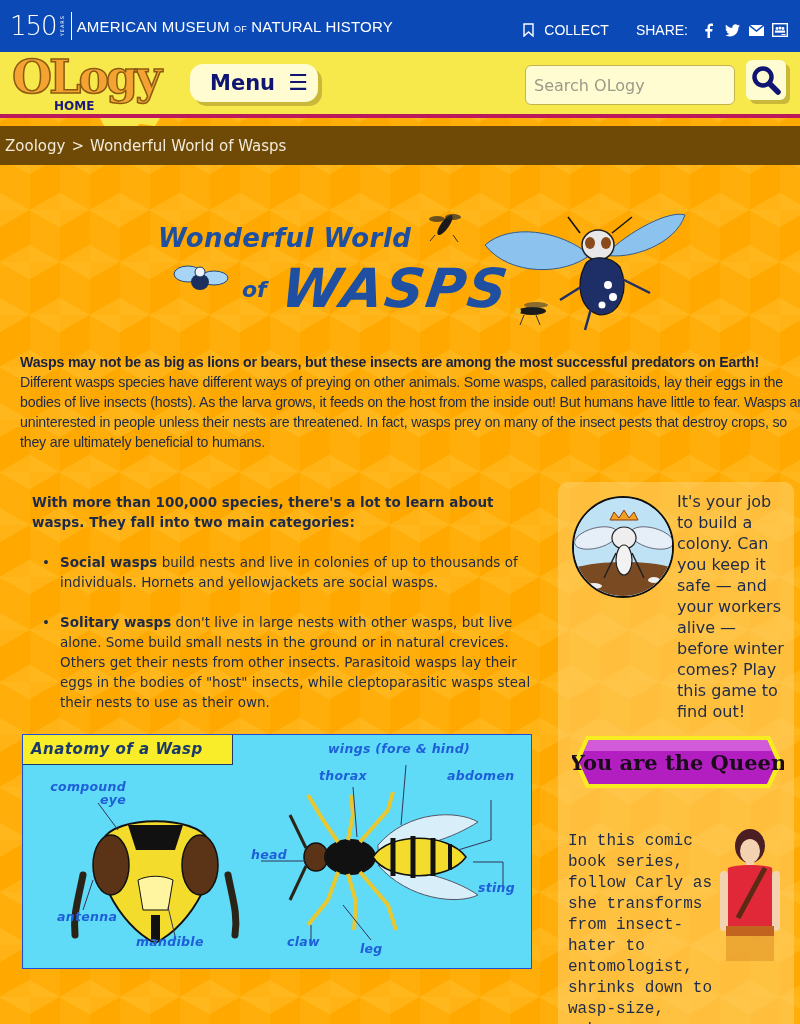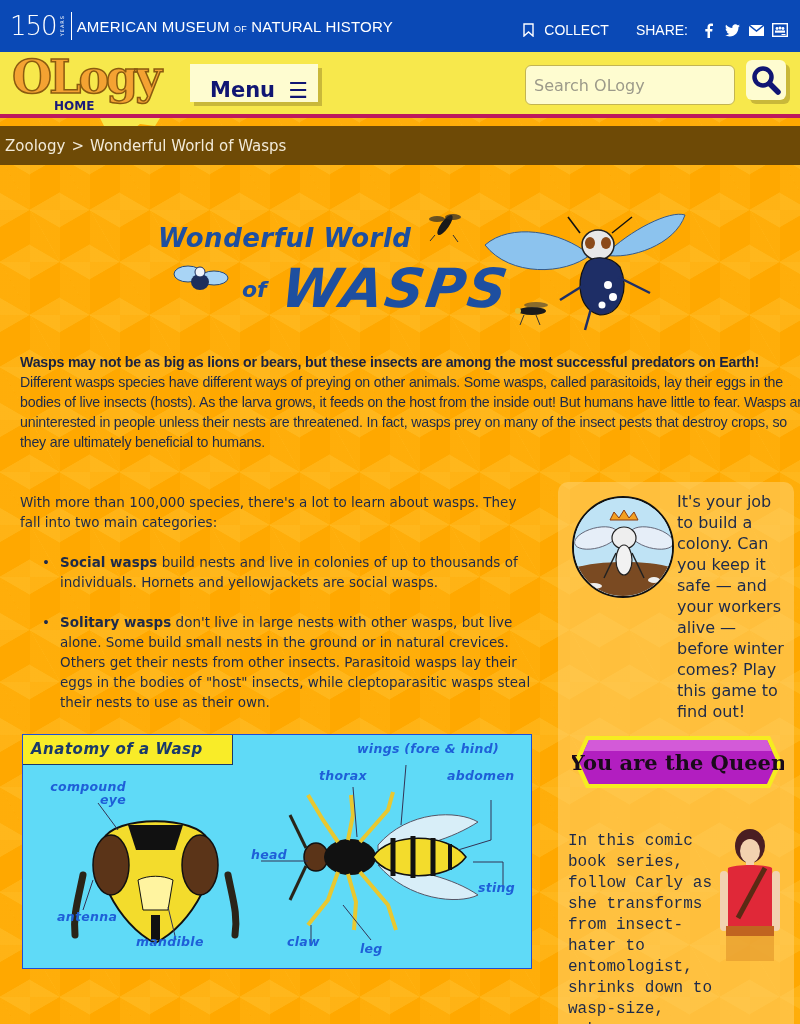"Menu" .menu-btn { align-items: flex-end -> center; border-radius: 0 -> 13px }
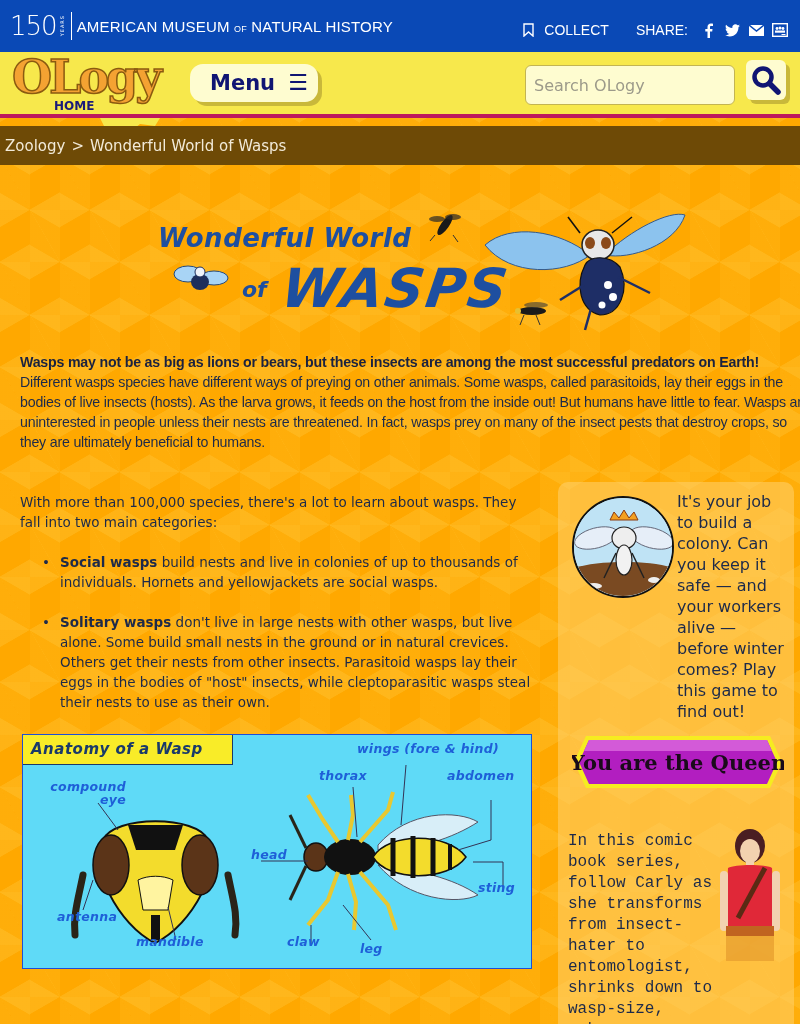"With more than 100,000 species," .categories .lead { font-weight: normal -> bold; margin-left: none -> 12px }
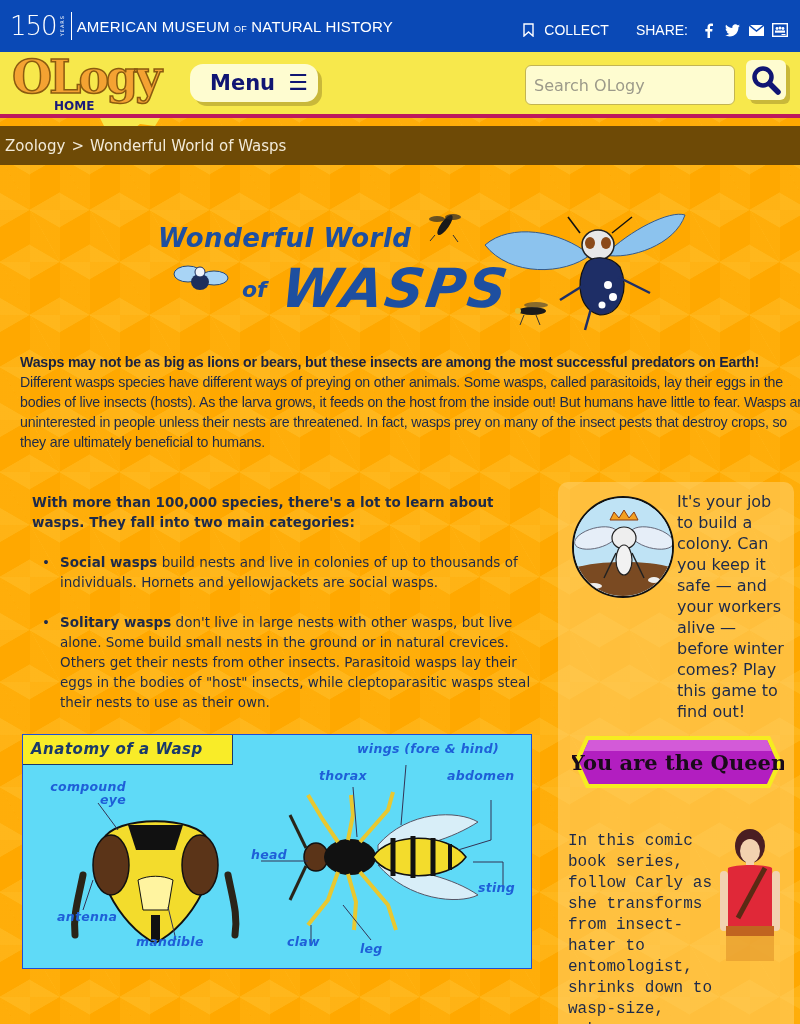"wings (fore & hind)" span.alabel { margin-left: 29px -> none }
